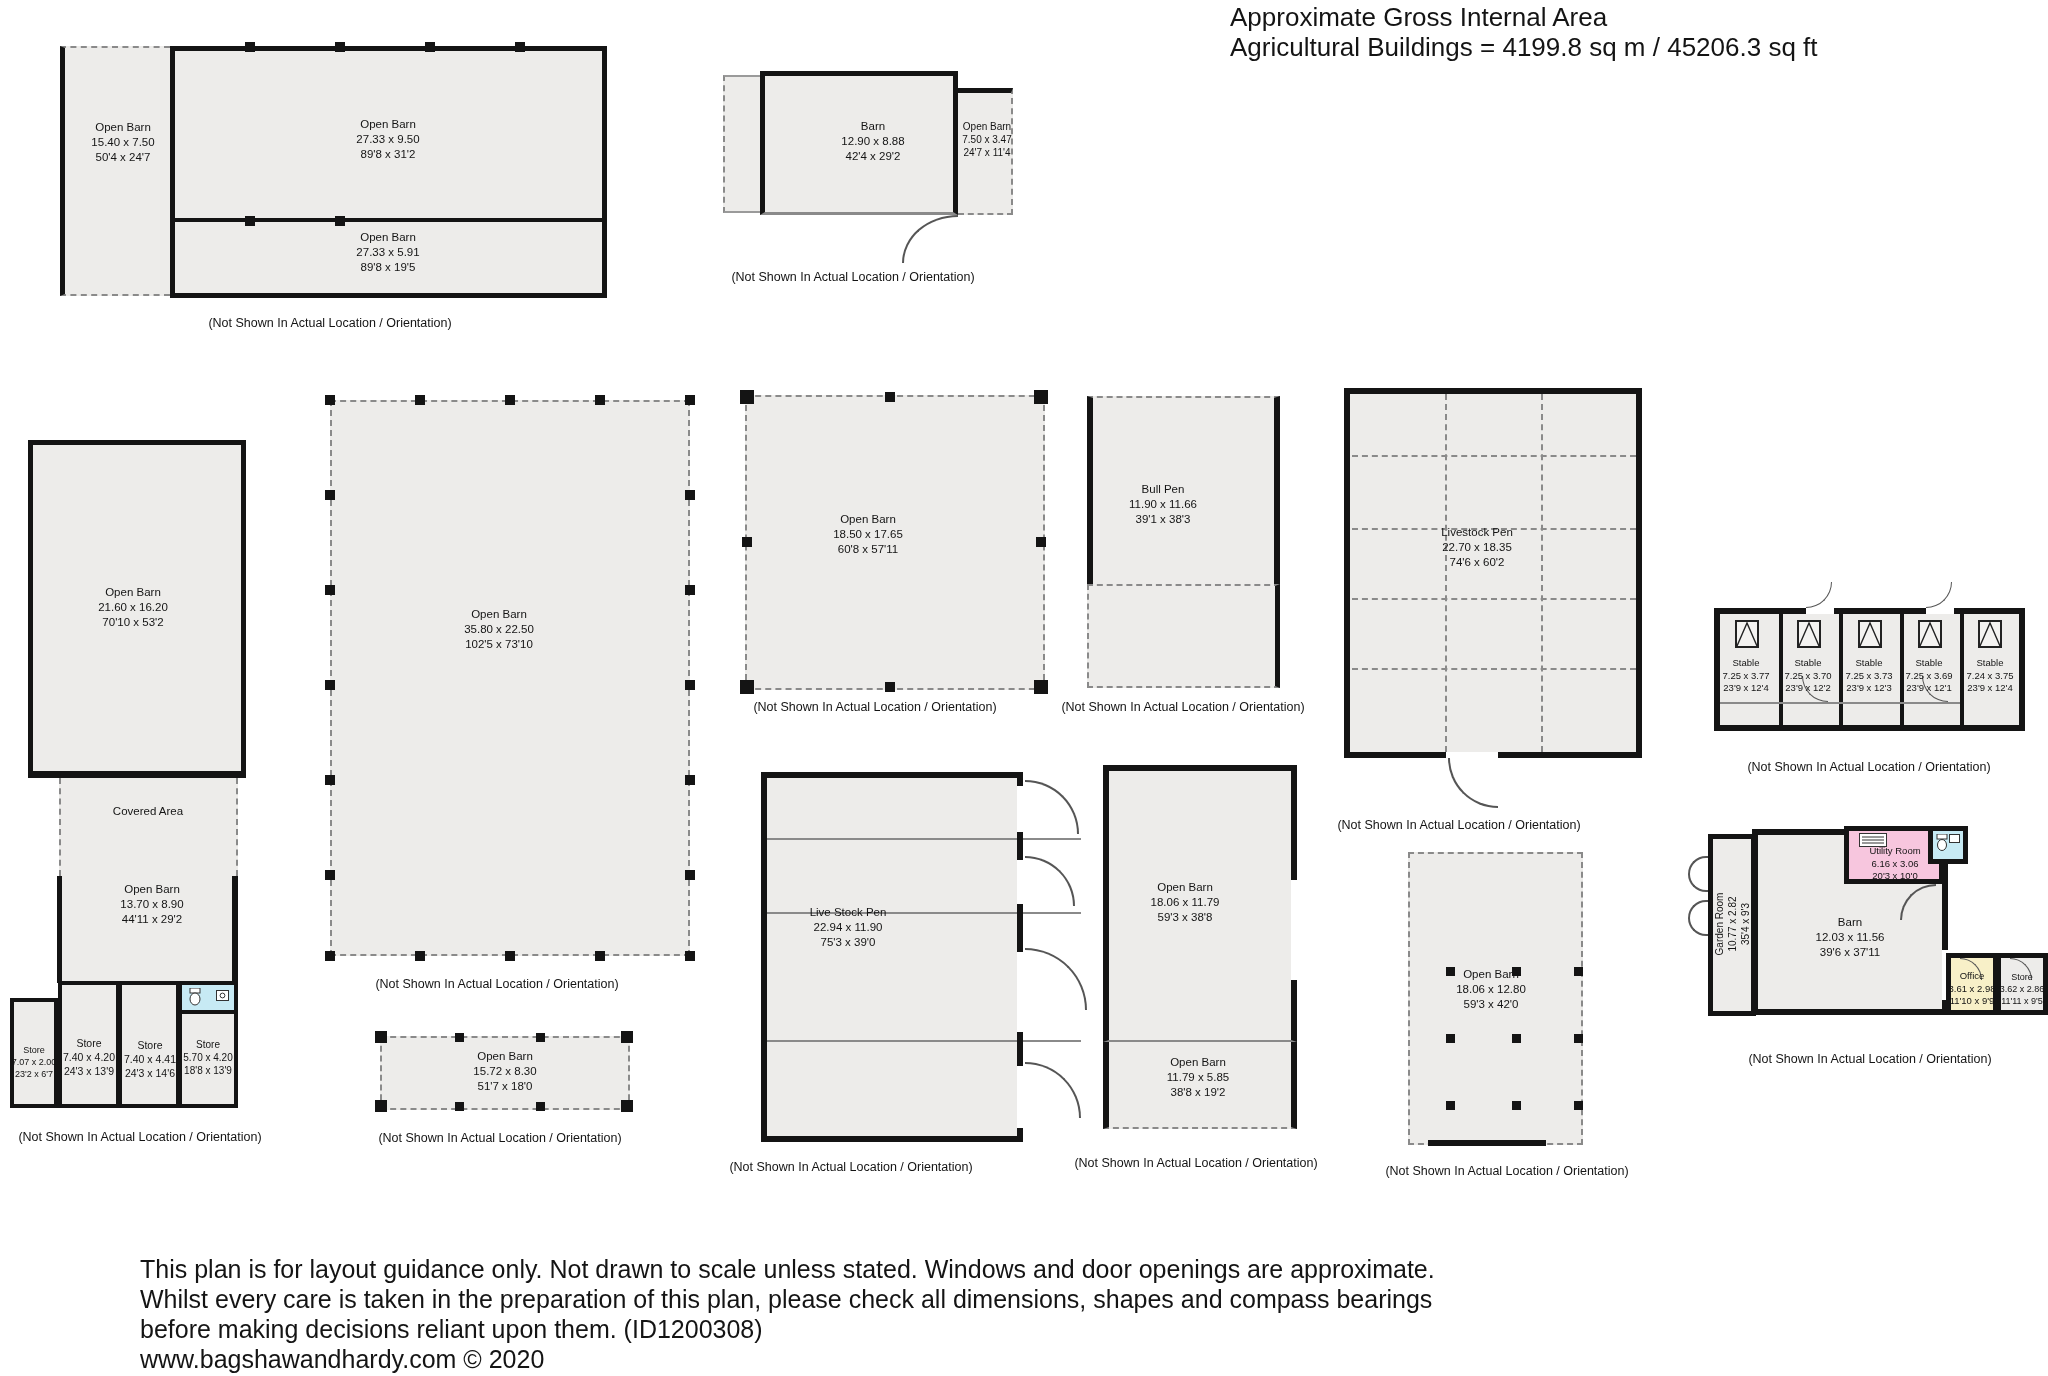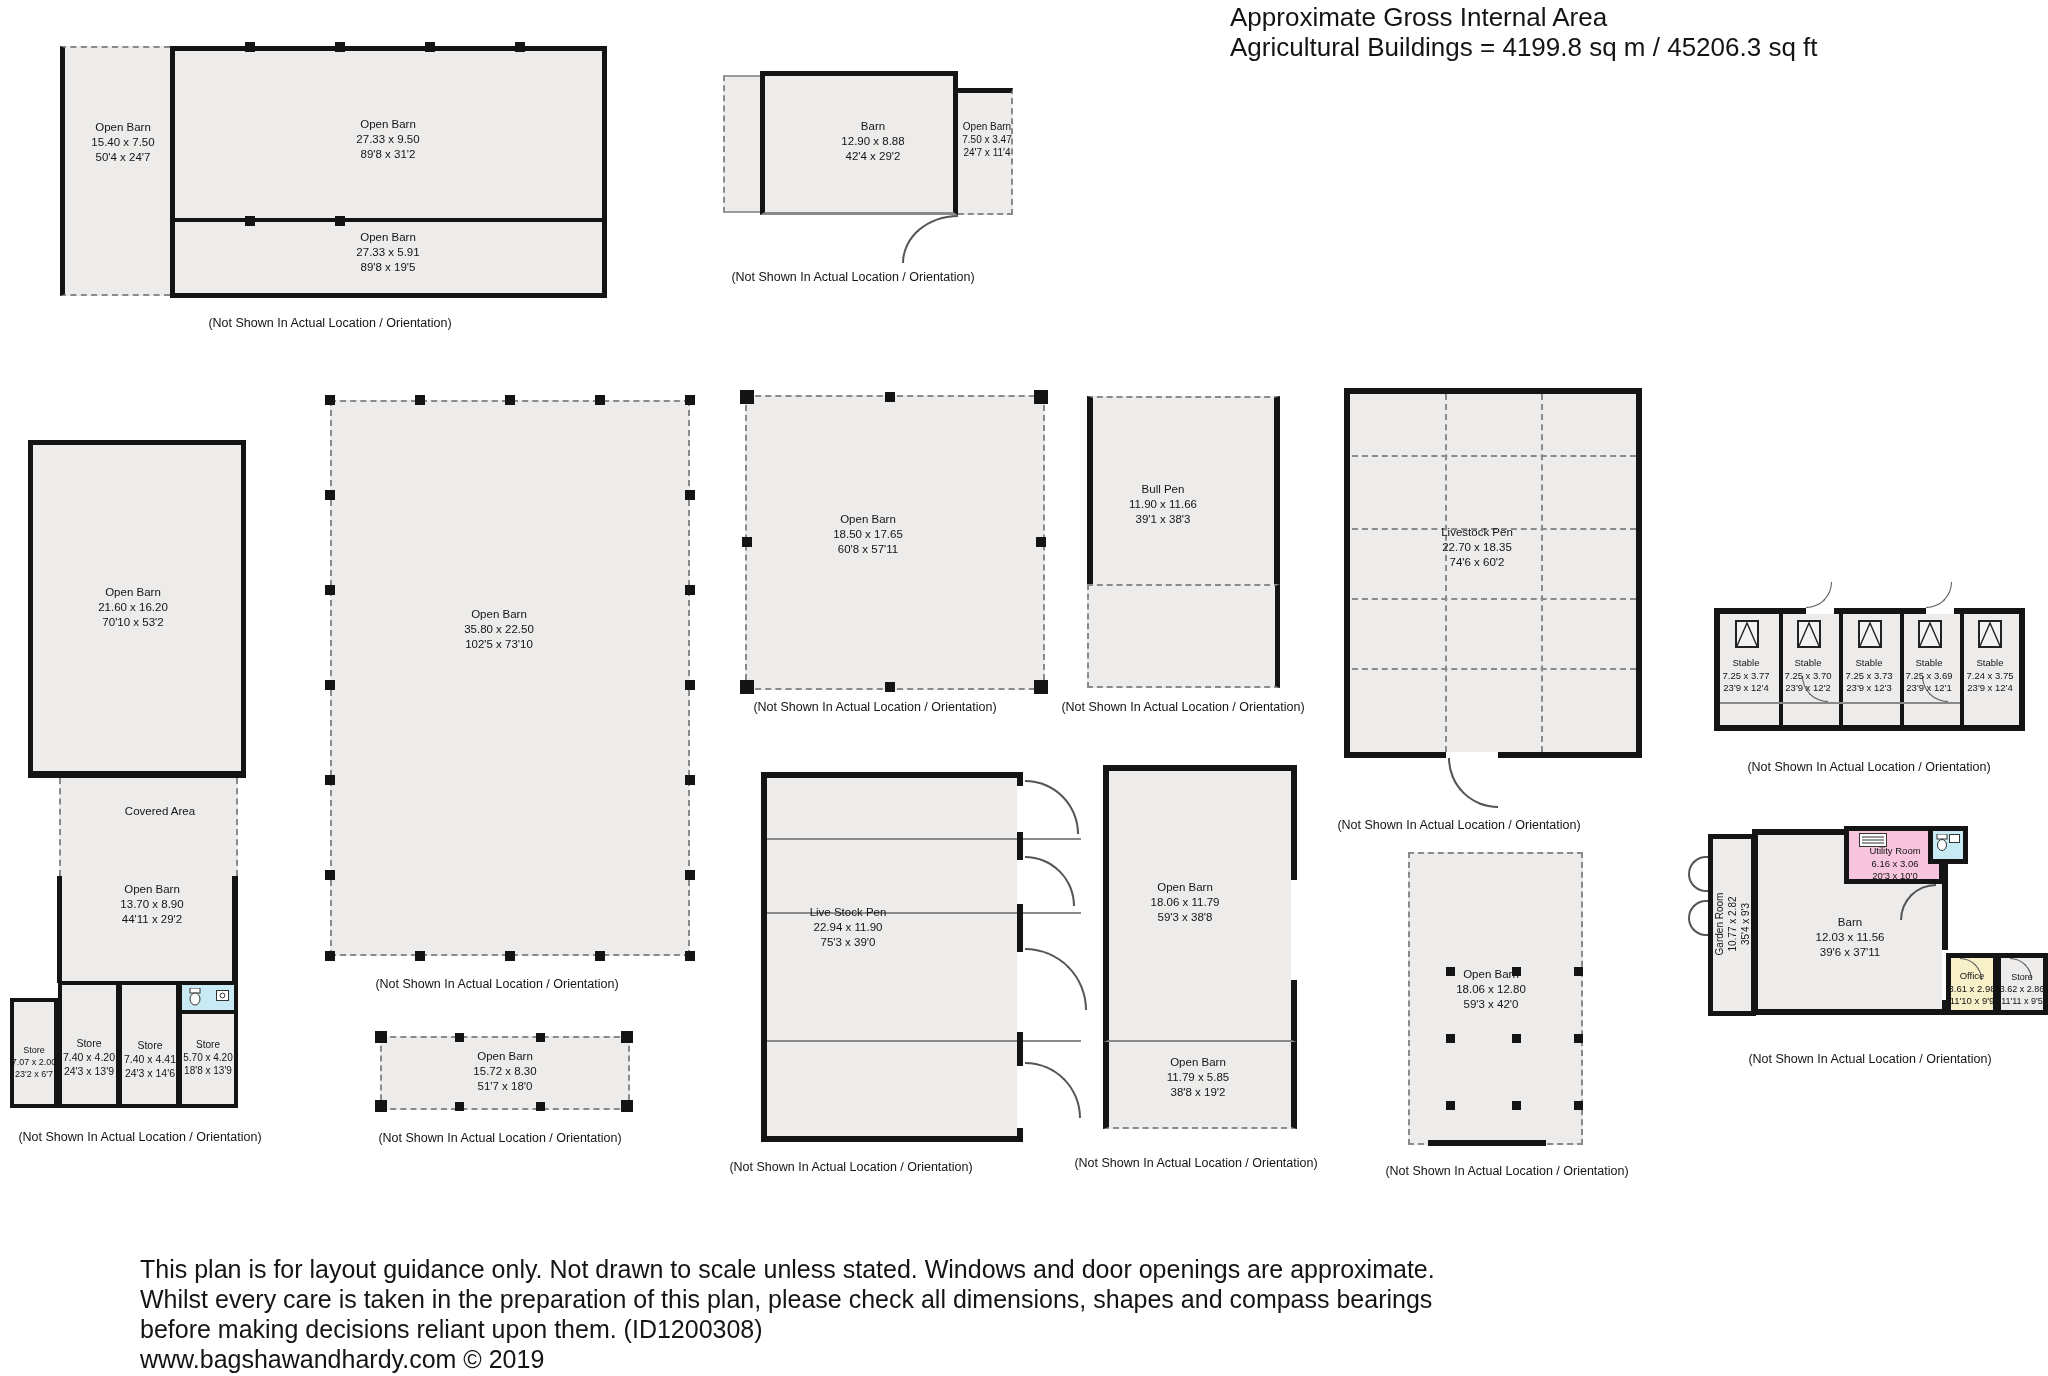"Covered Area" div.lb { left: 160px -> 148px }
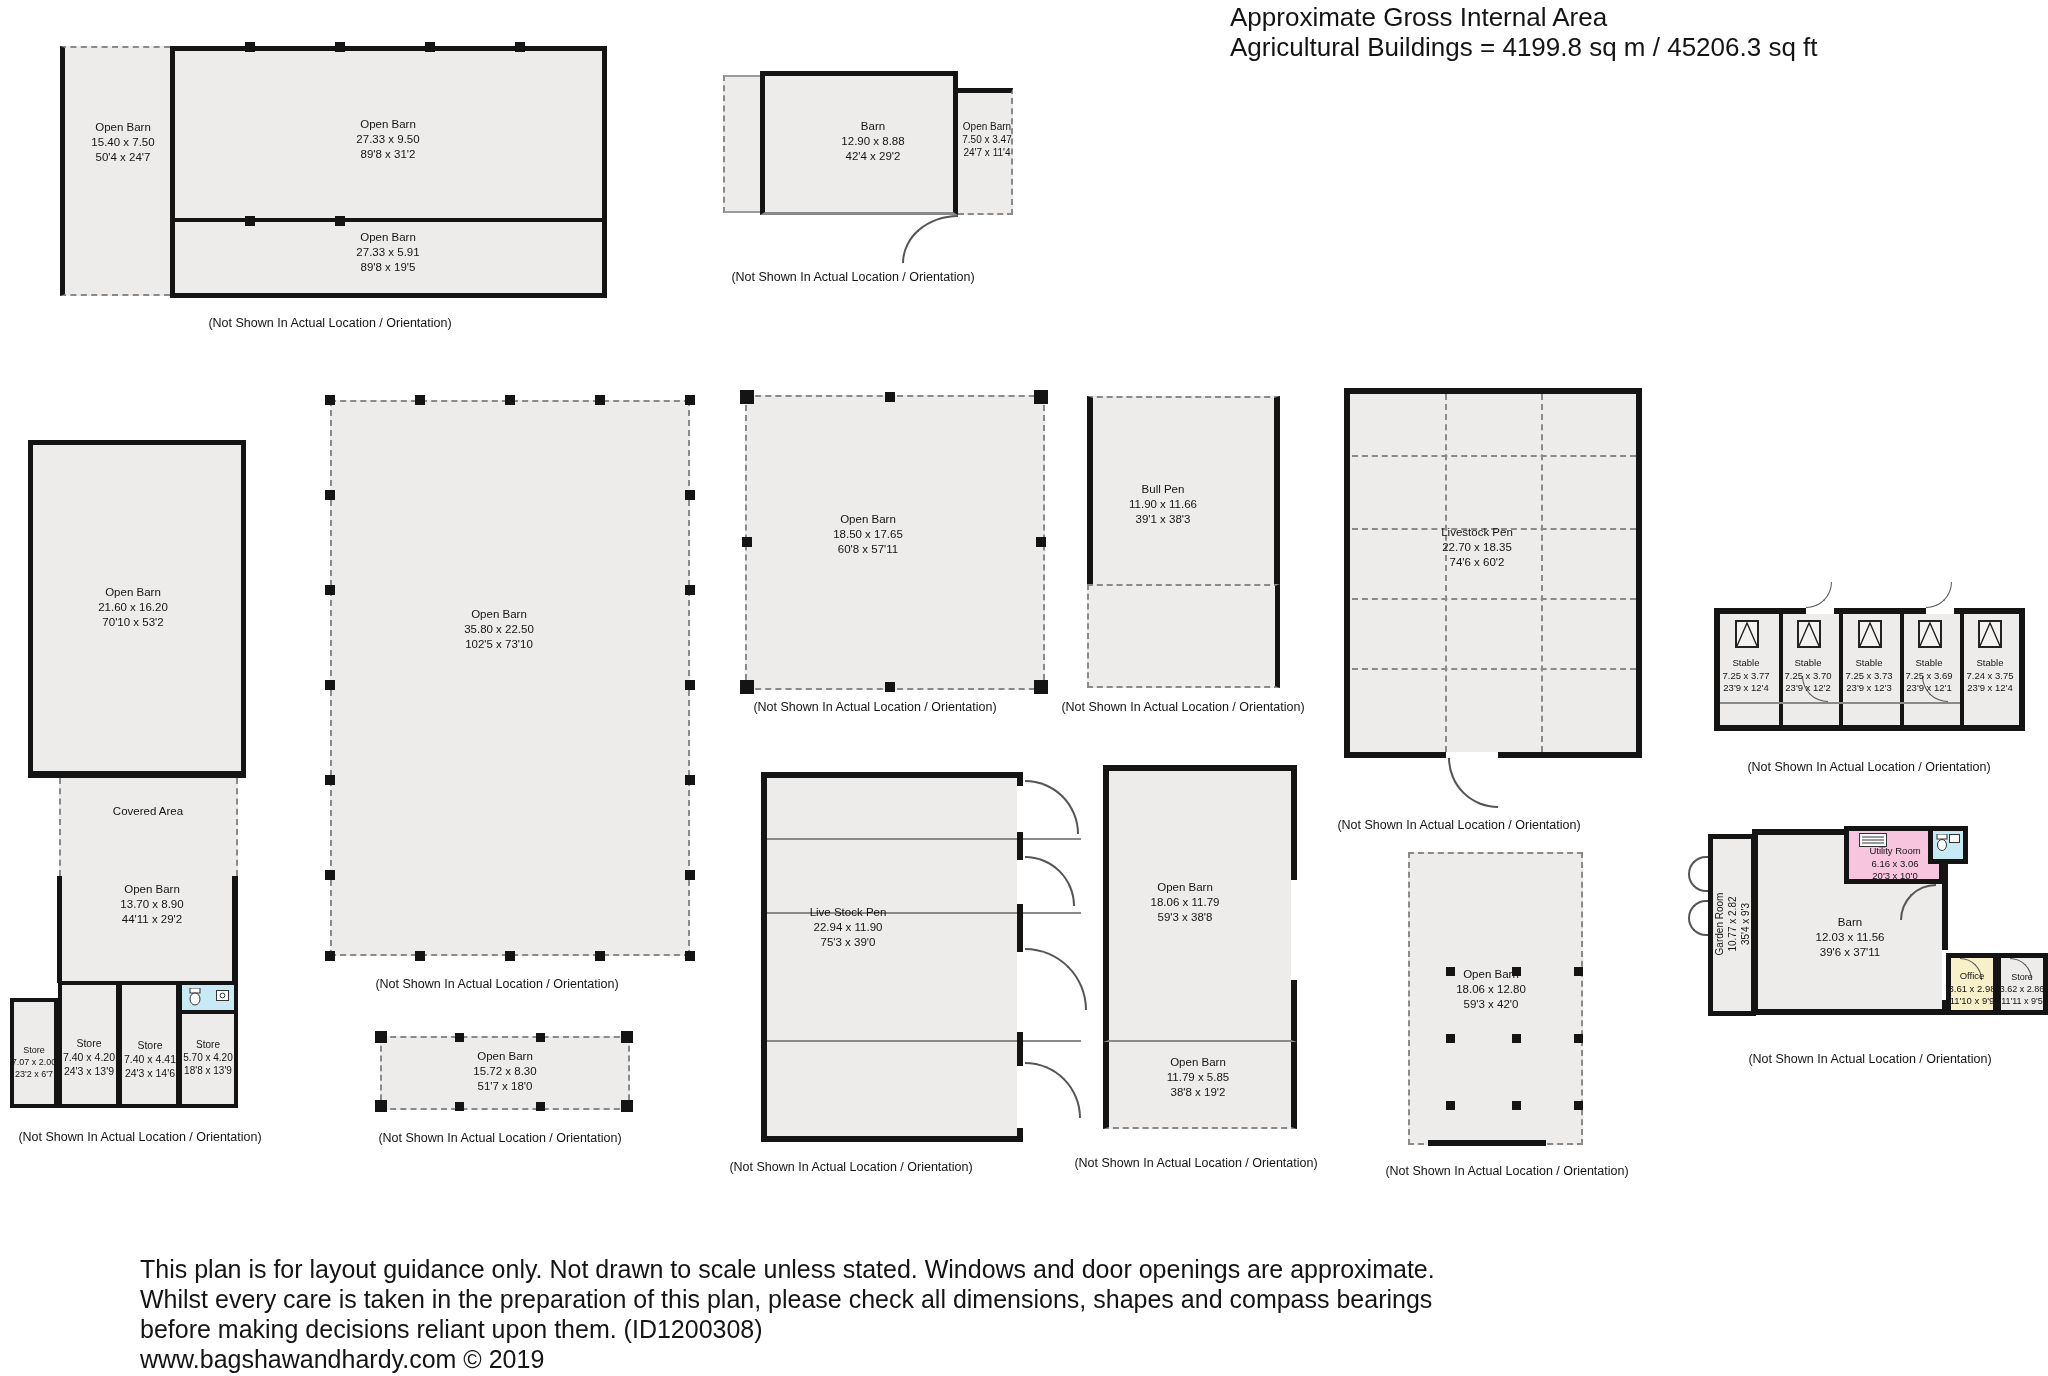"www.bagshawandhardy.com © 2019" div { text: 2019 -> 2020 }
